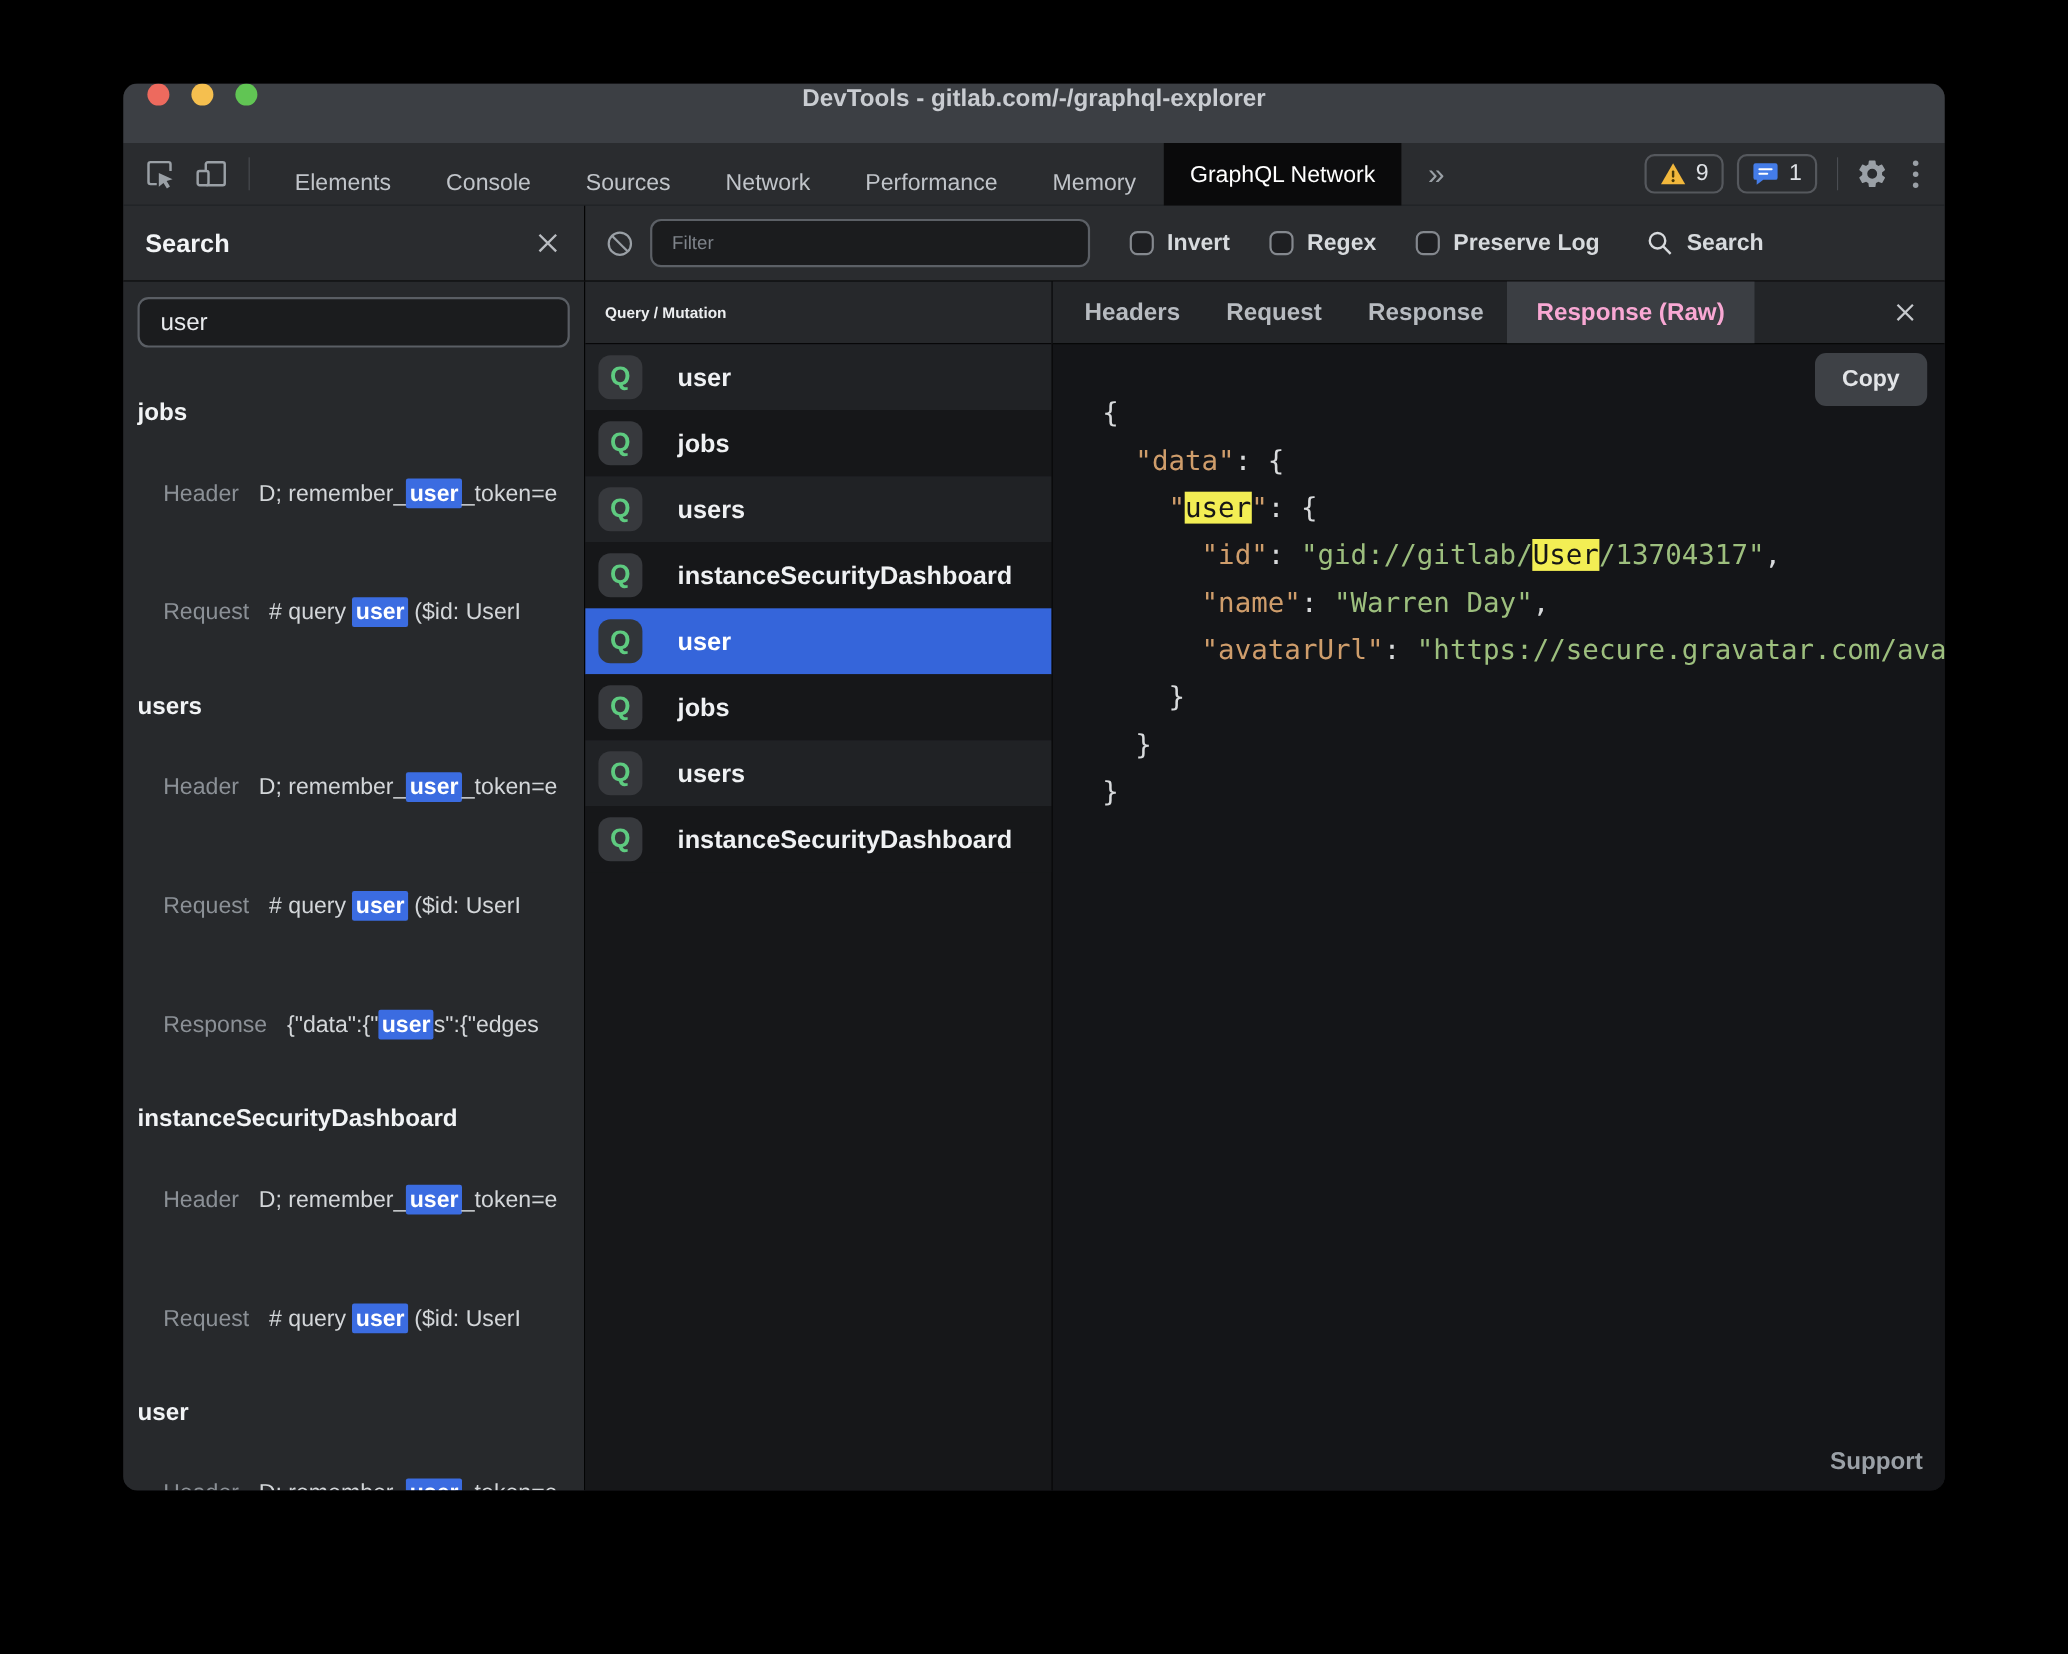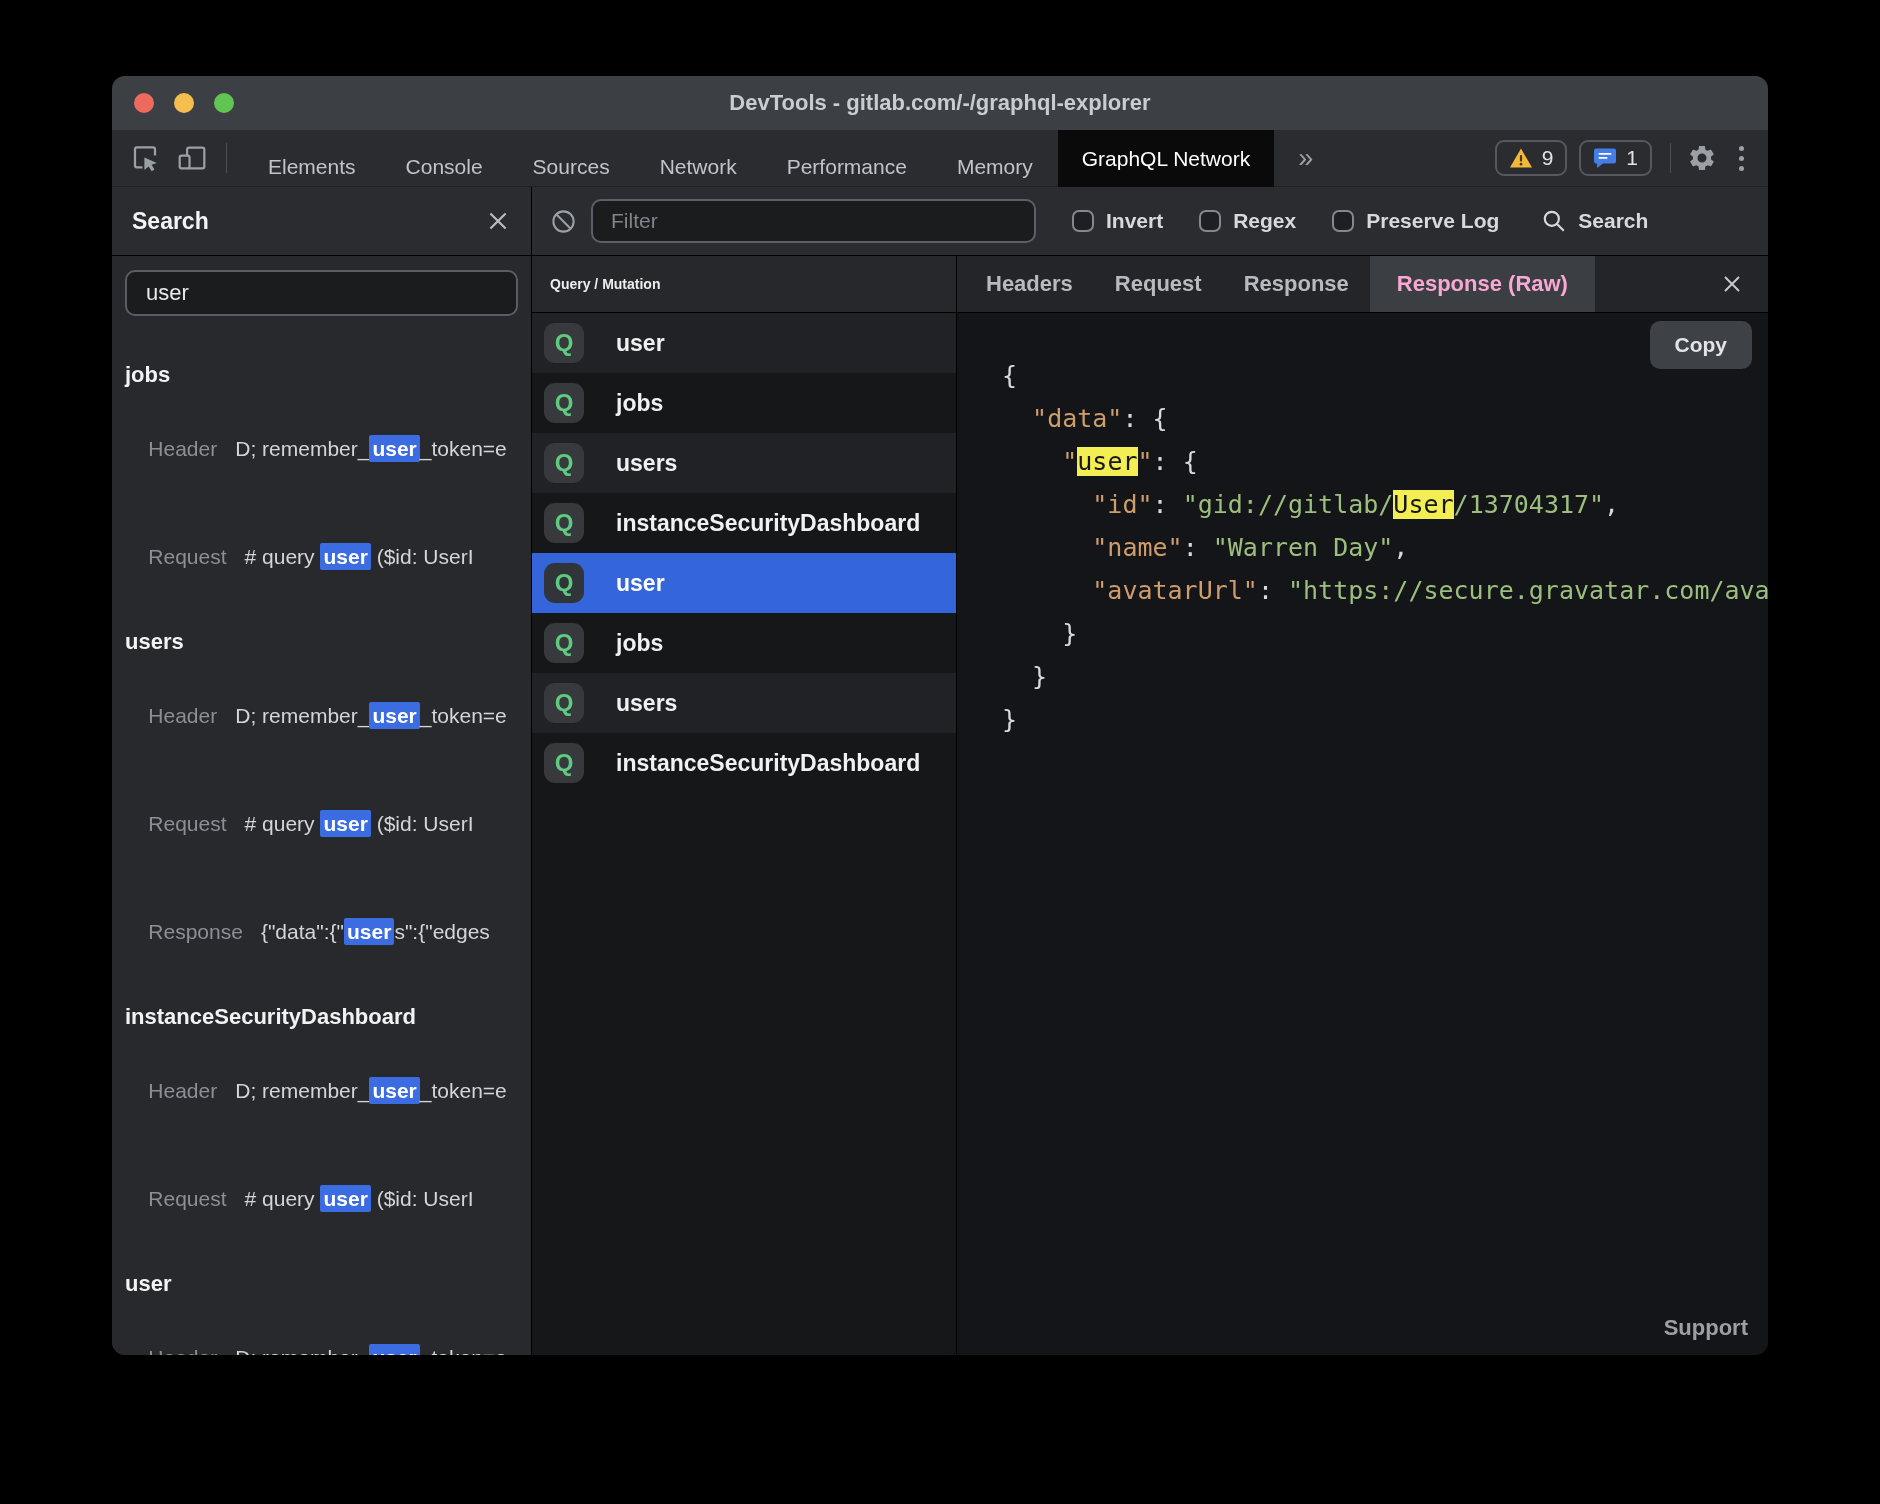"DevTools - gitlab.com/-/graphql-explorer" .titlebar { align-items: center -> none }
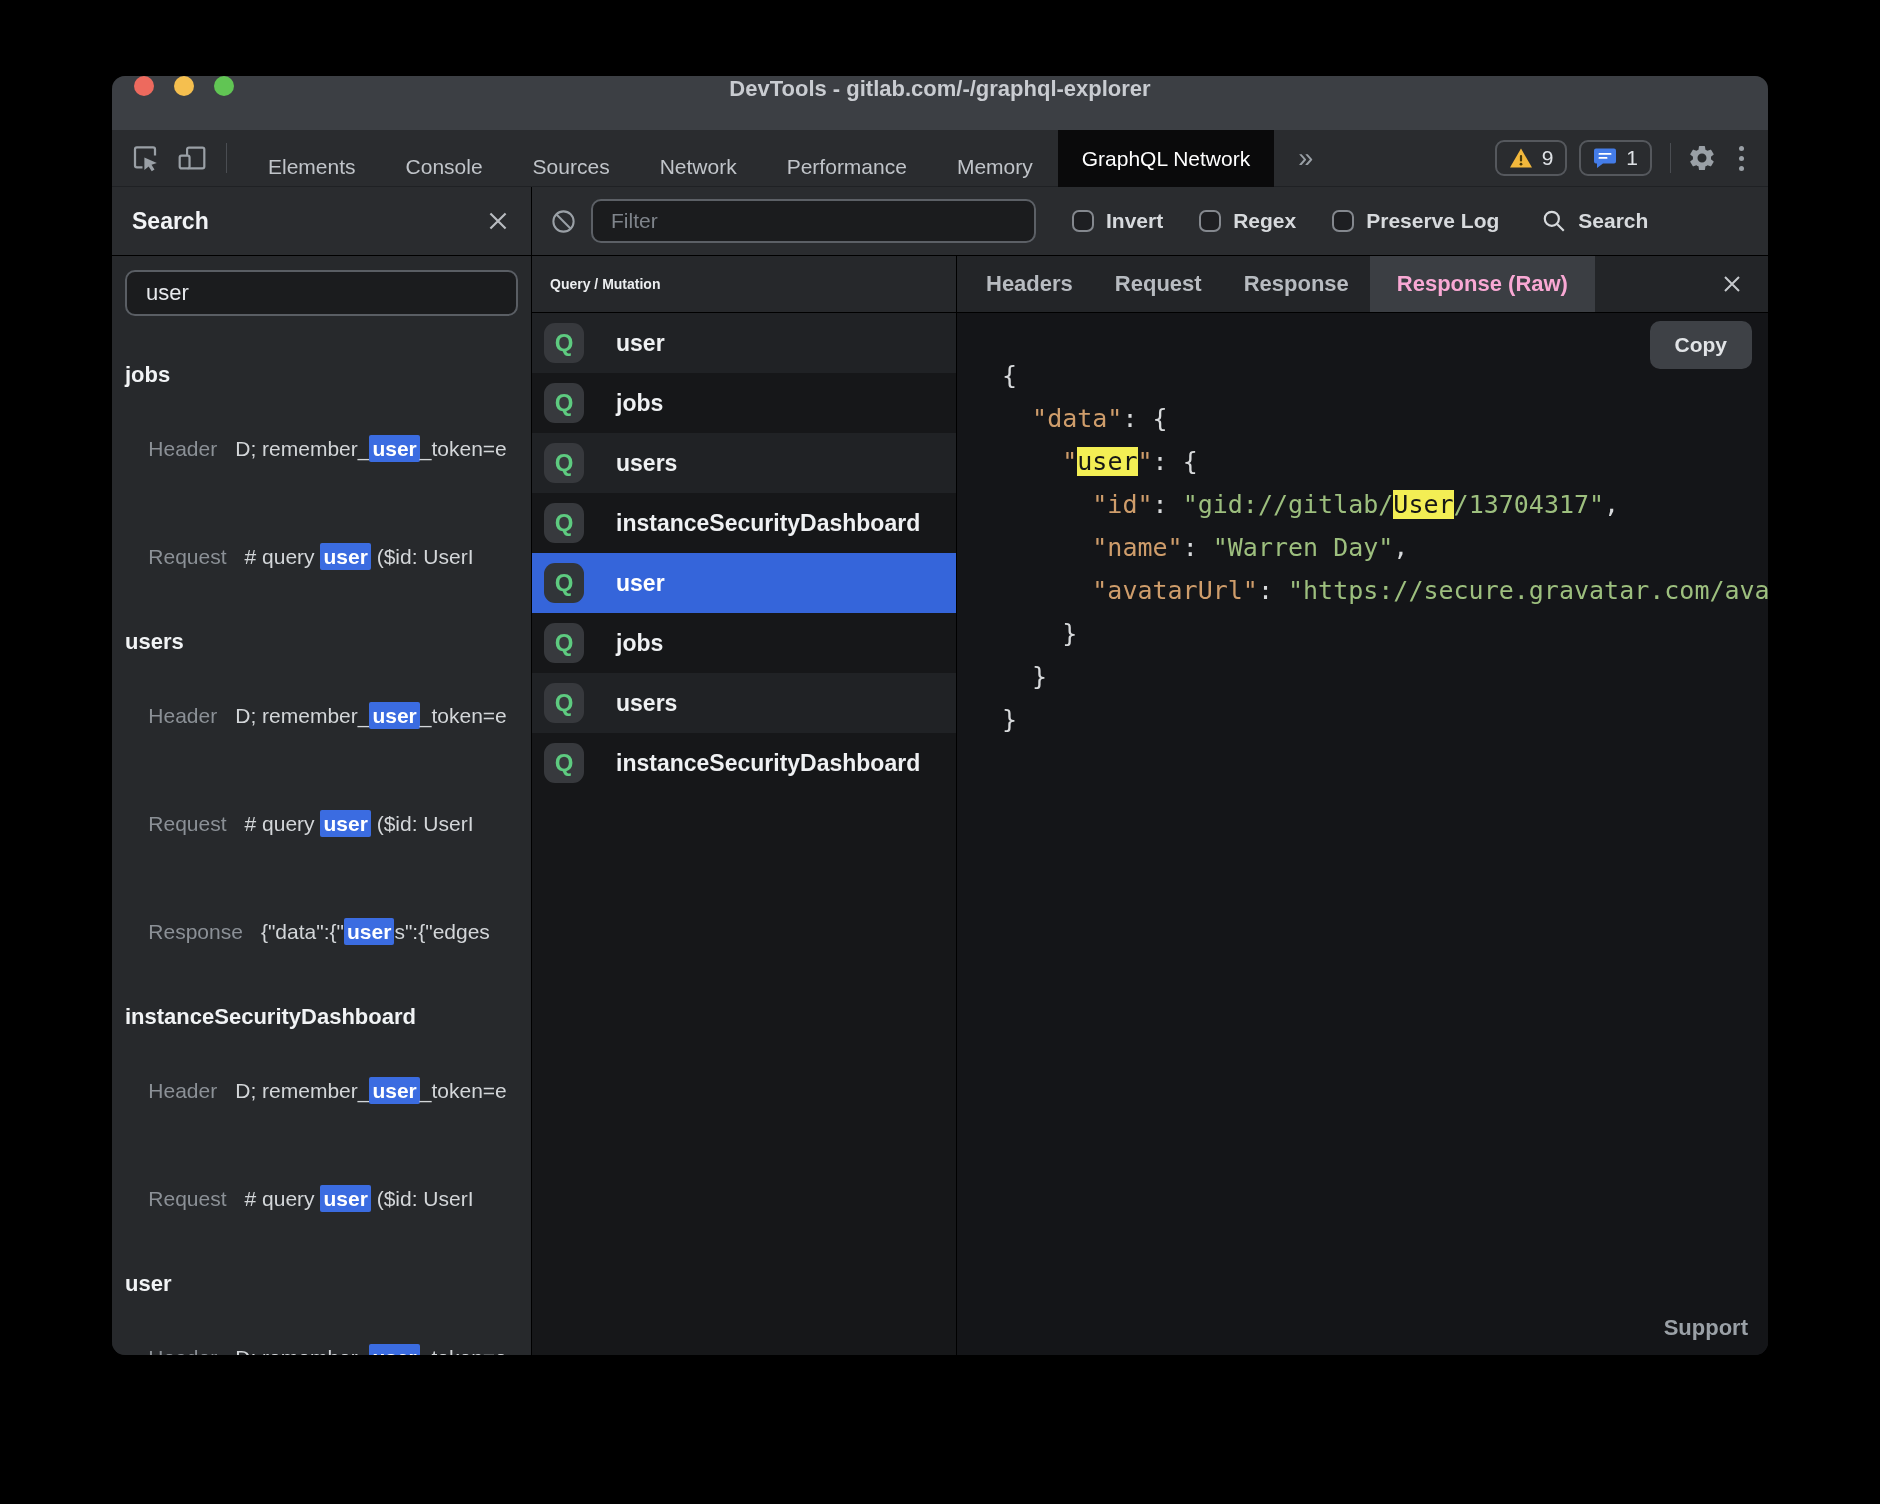"Filter" .filter-input { font-size: 21px -> 17px; width: 445px -> 400px }
